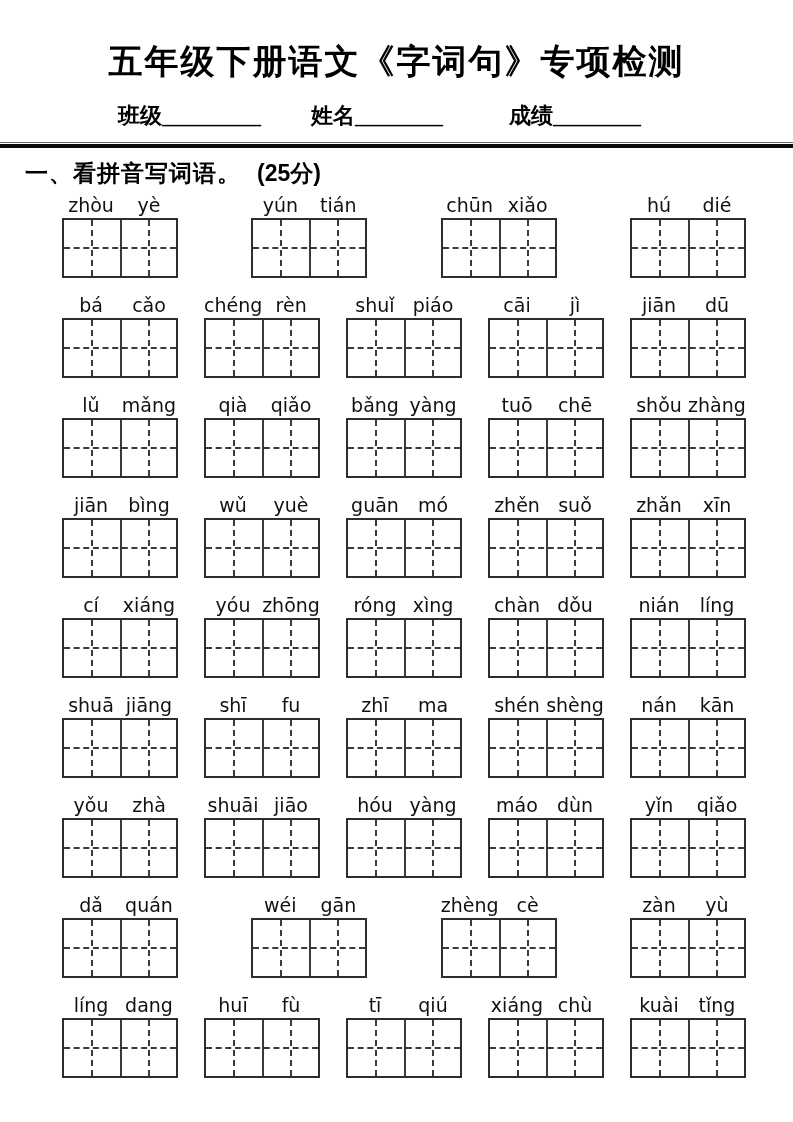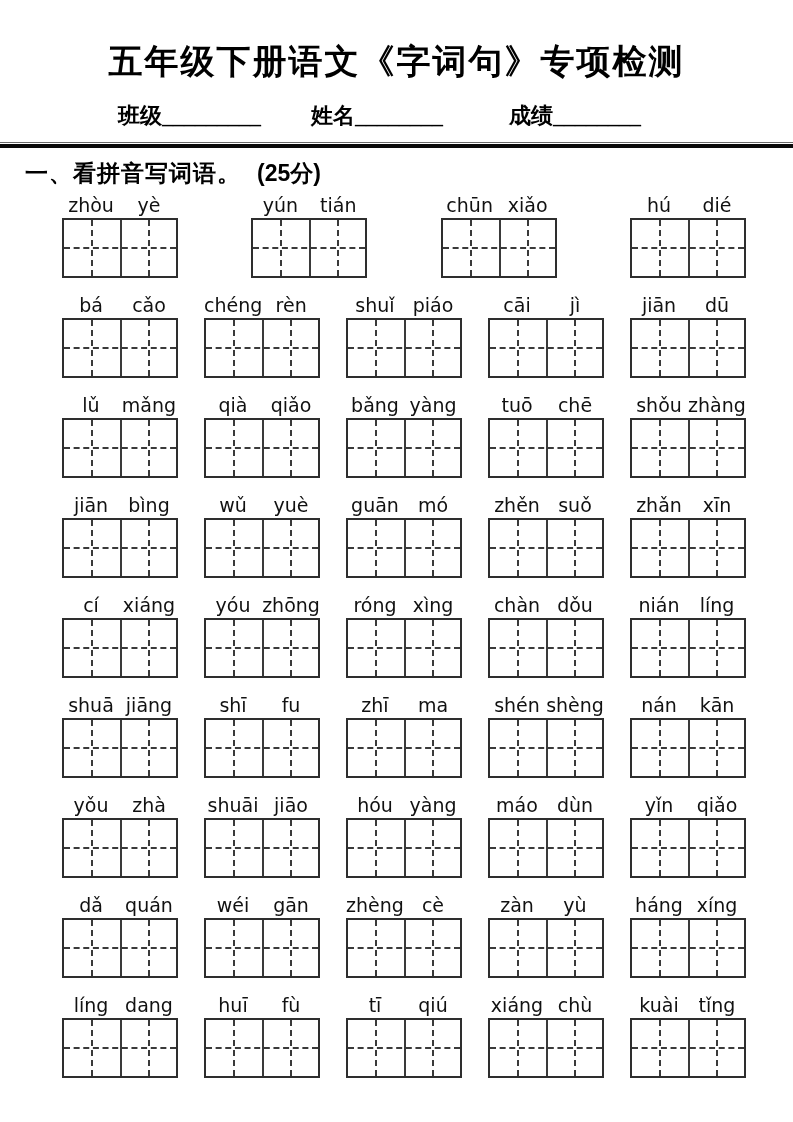"háng" div.word-group { html: <div> <div> <span>háng</span> <span>xíng</span> </div> <div> <div></div> <div></div> </div> </div> -> none }
